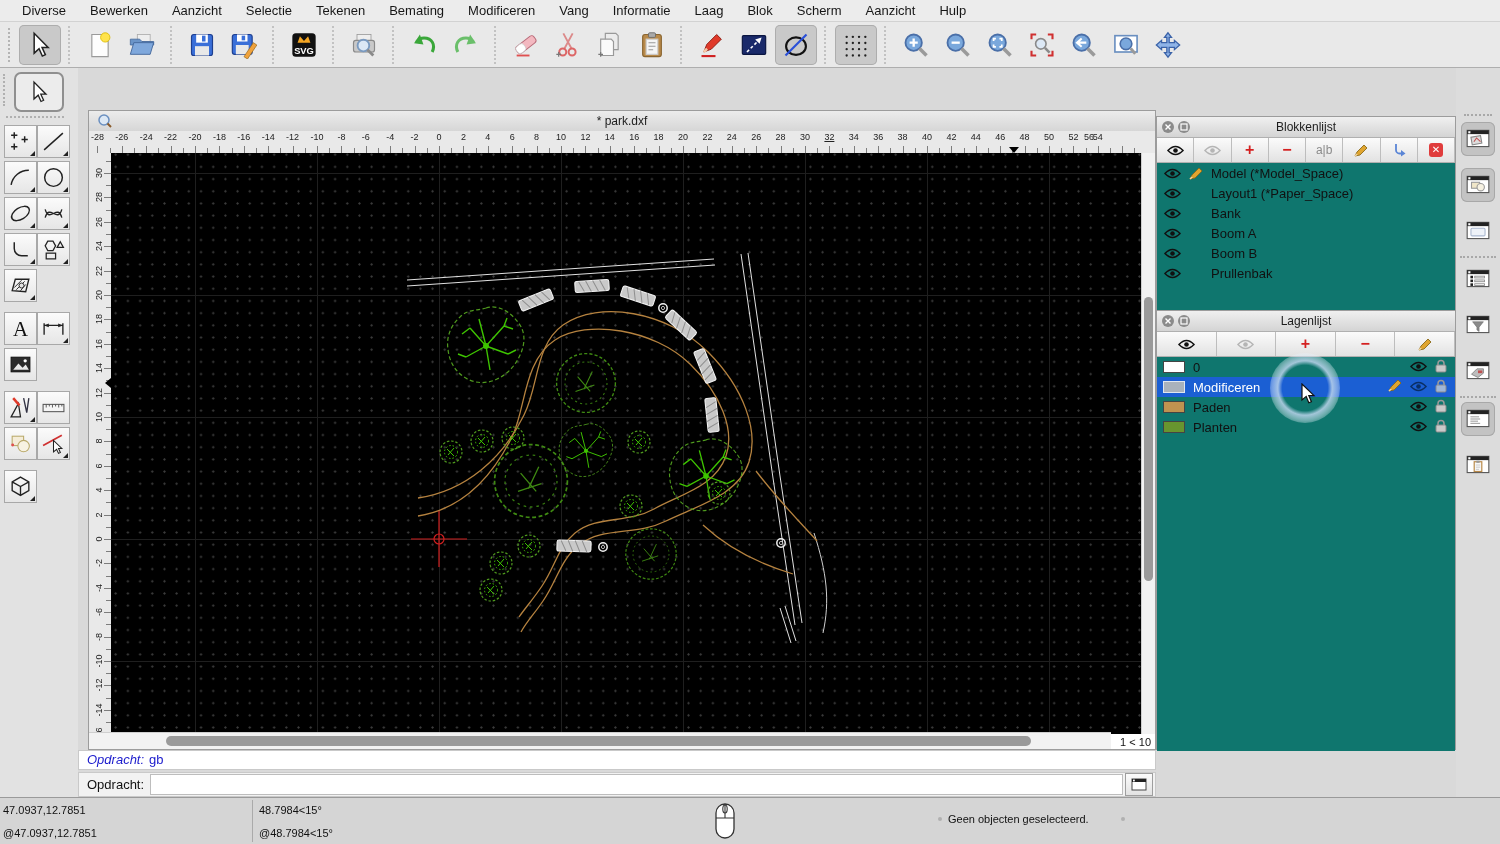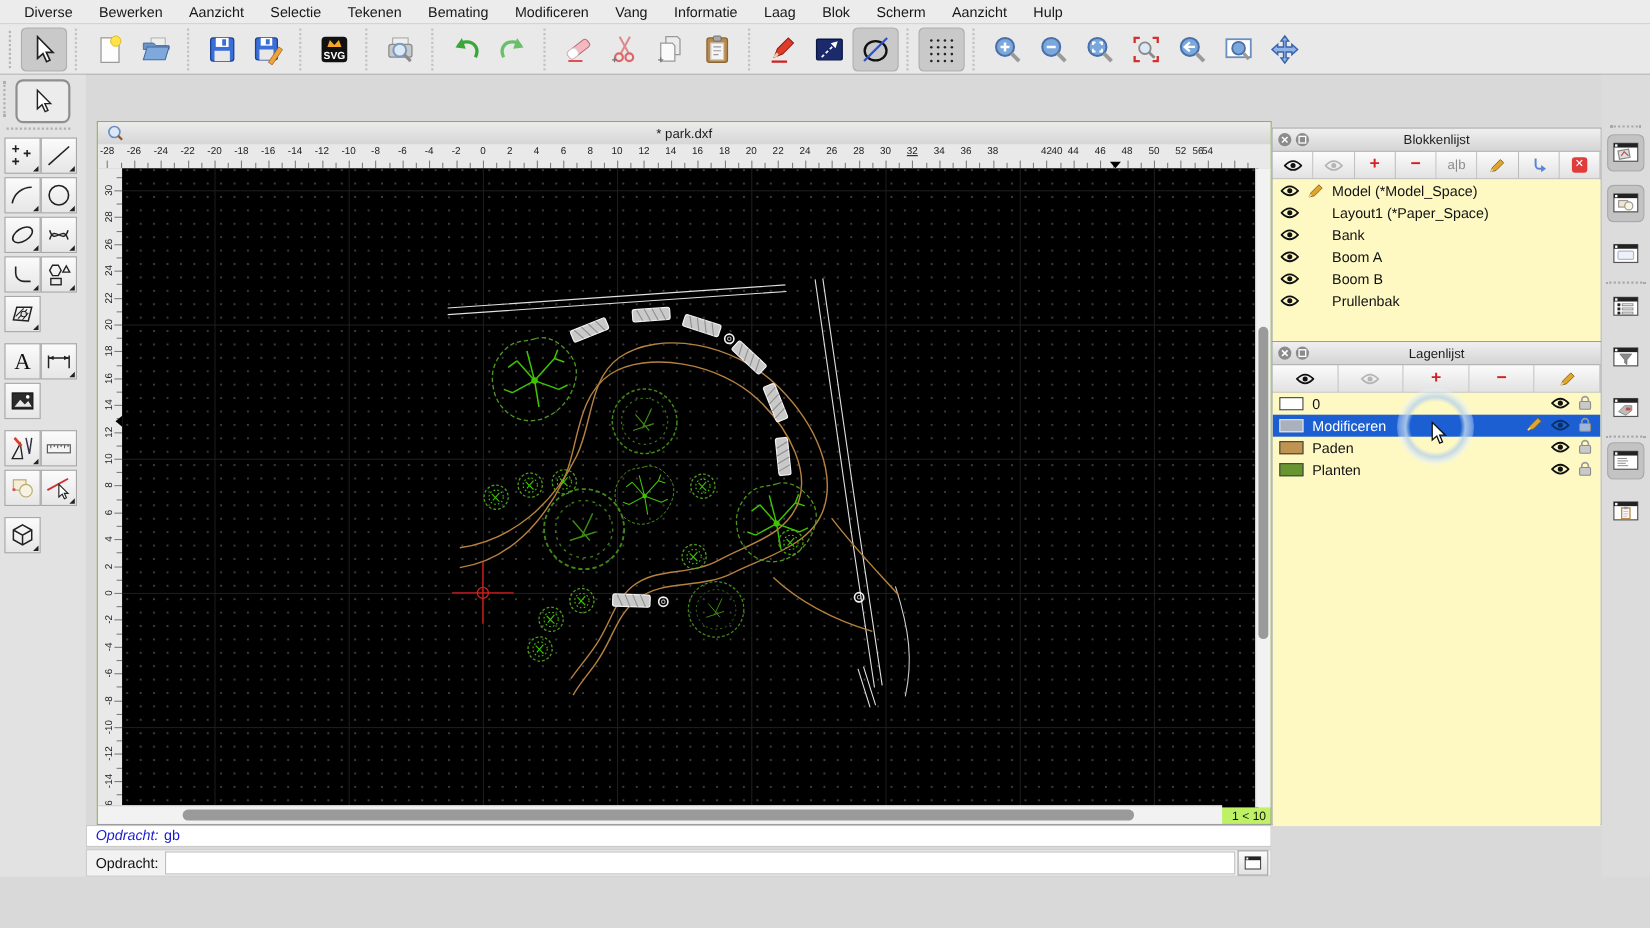"* park.dxf" .docwin { background: #bef264 -> #ffffff }
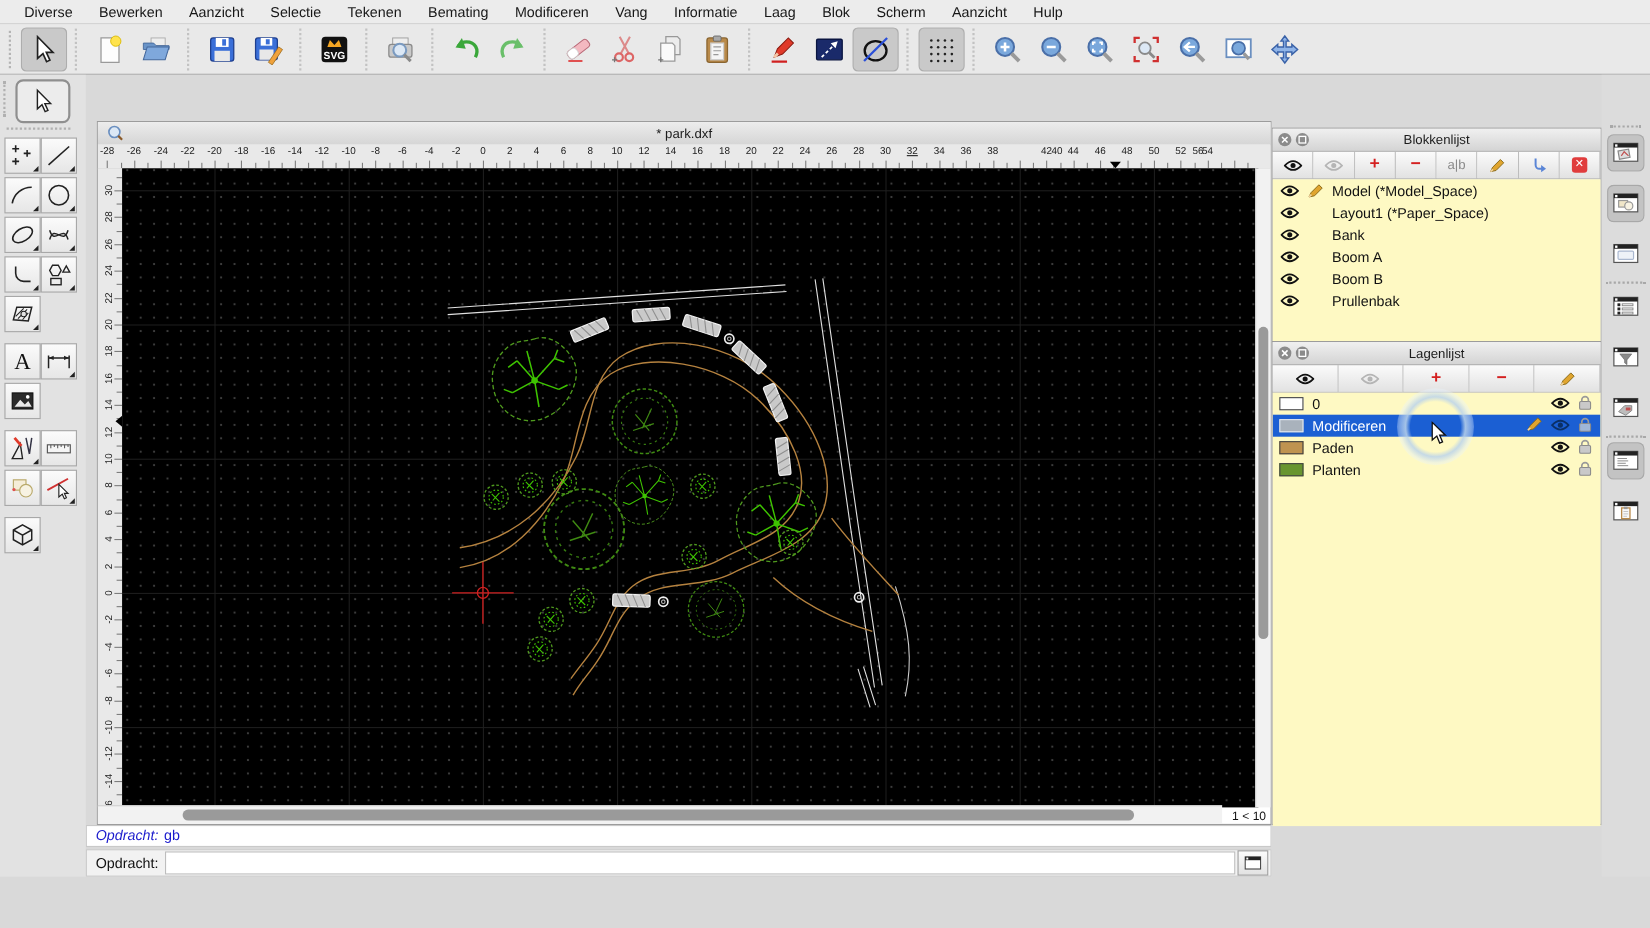"40" div.hnum { left: 872px -> 838px }
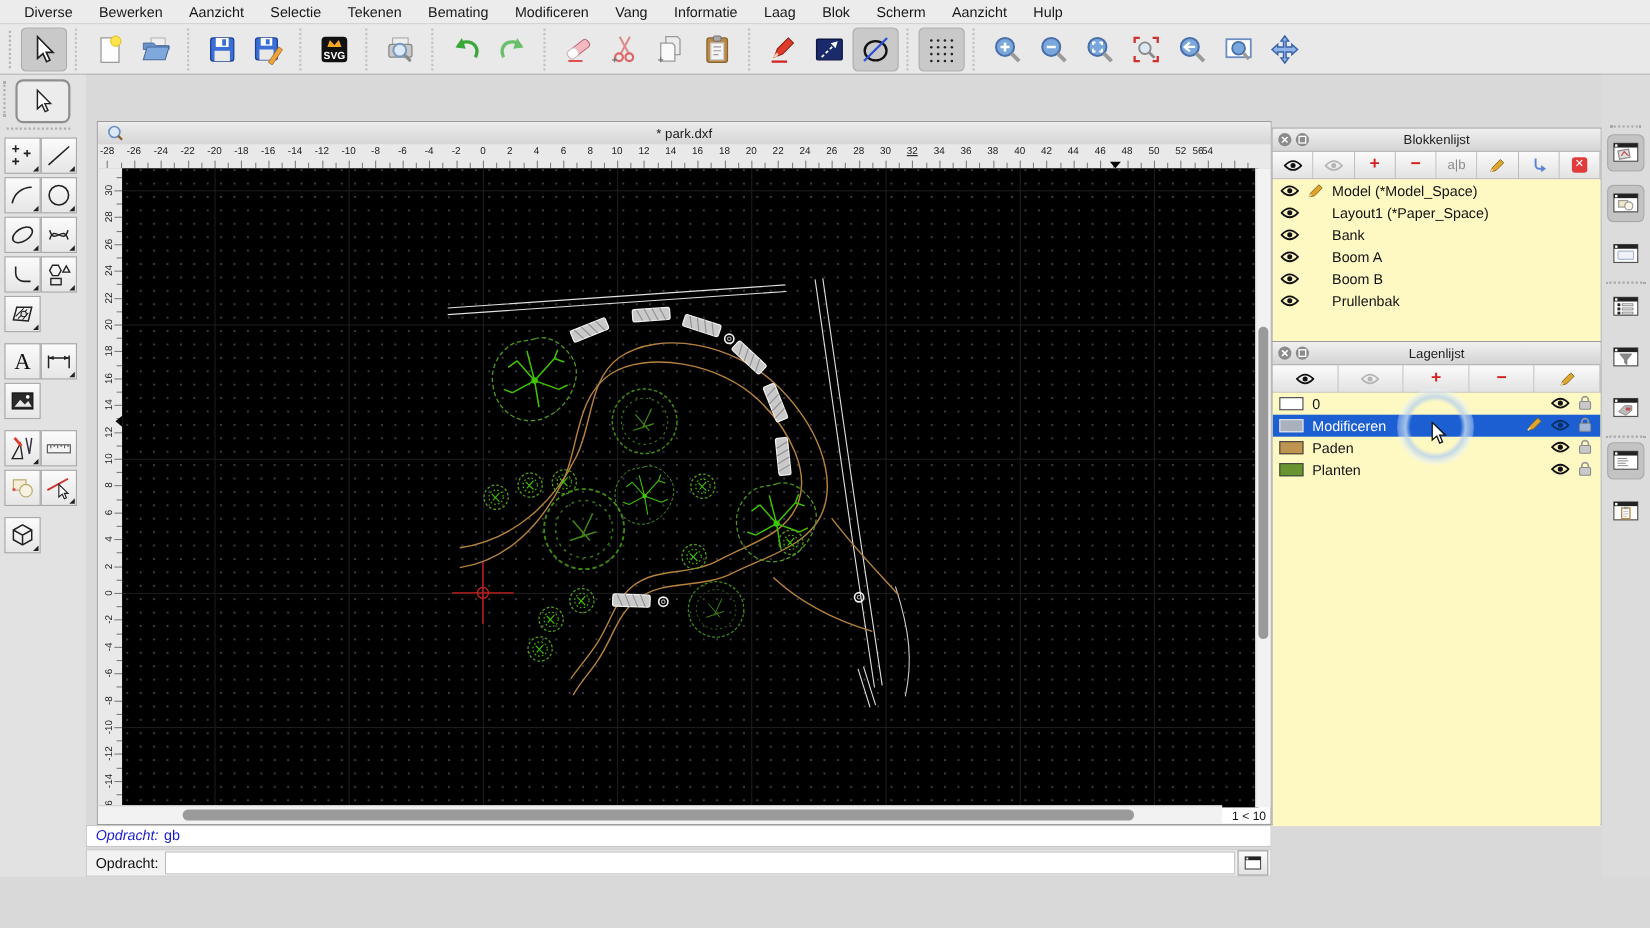"Model (*Model_Space)" .plist { background: #fef9c3 -> #0f766e }
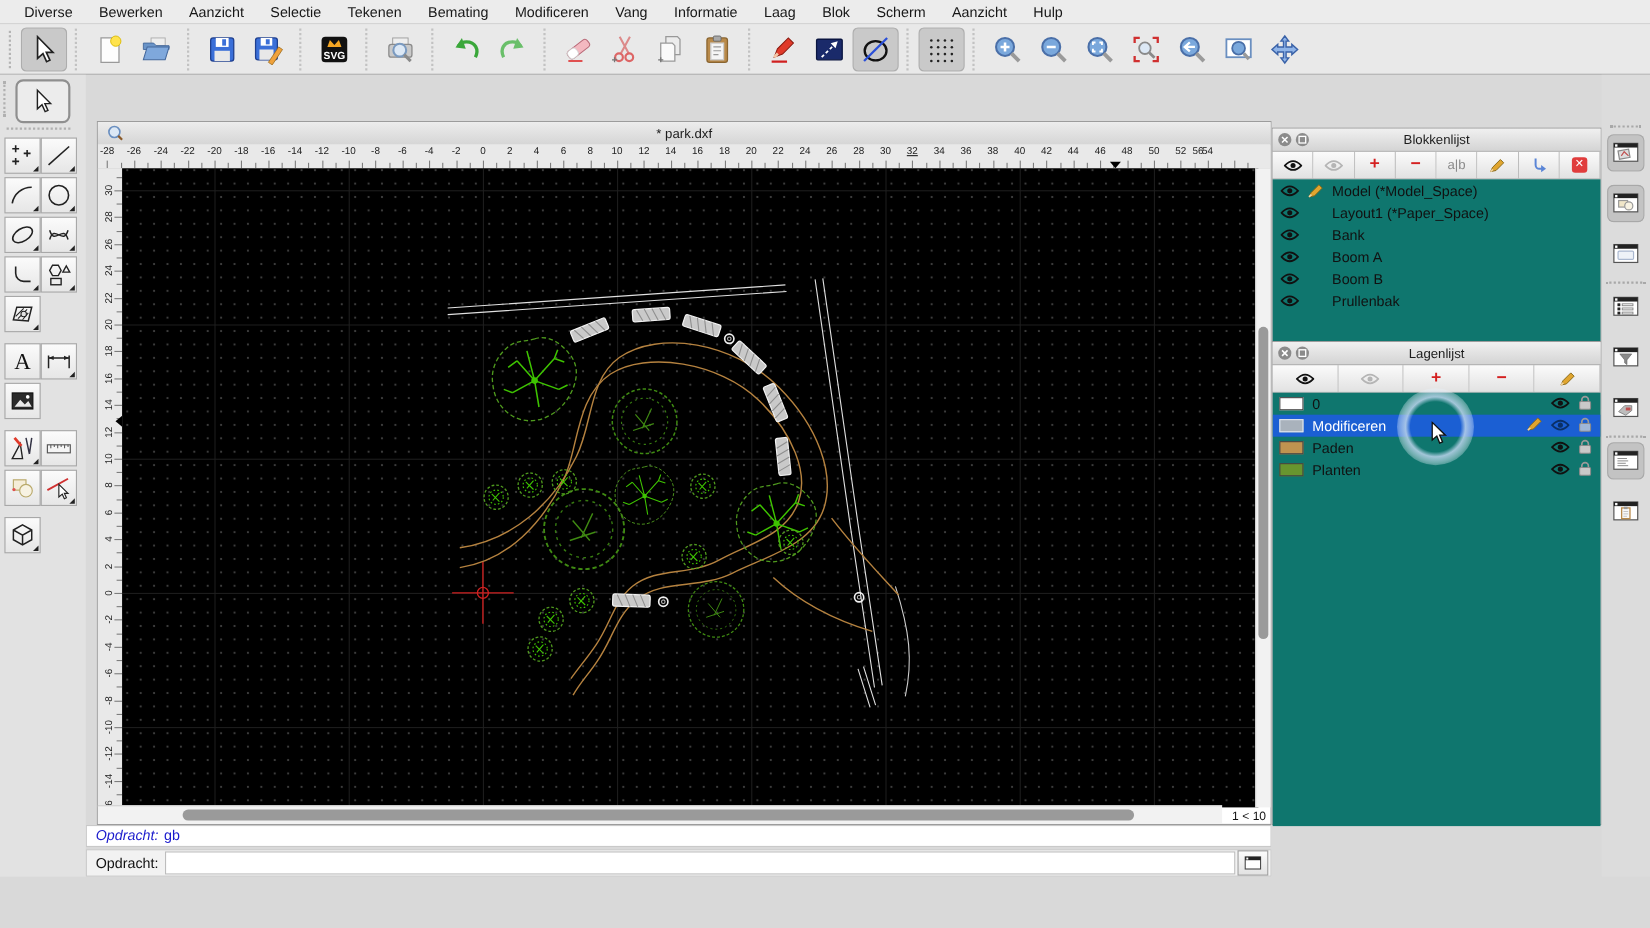"47.0937,12.7851" div.statusbar { html: none -> <div> <div>47.0937,12.7851</div> <div>@47.0937,12.7851</div> <div></div> <div>48.7984&lt;15°</div> <div>@48.7984&lt;15°</div> <svg> <rect></rect> <path></path> <ellipse></ellipse> </svg> <div></div> <div>Geen objecten geselecteerd.</div> <div></div> </div> }
